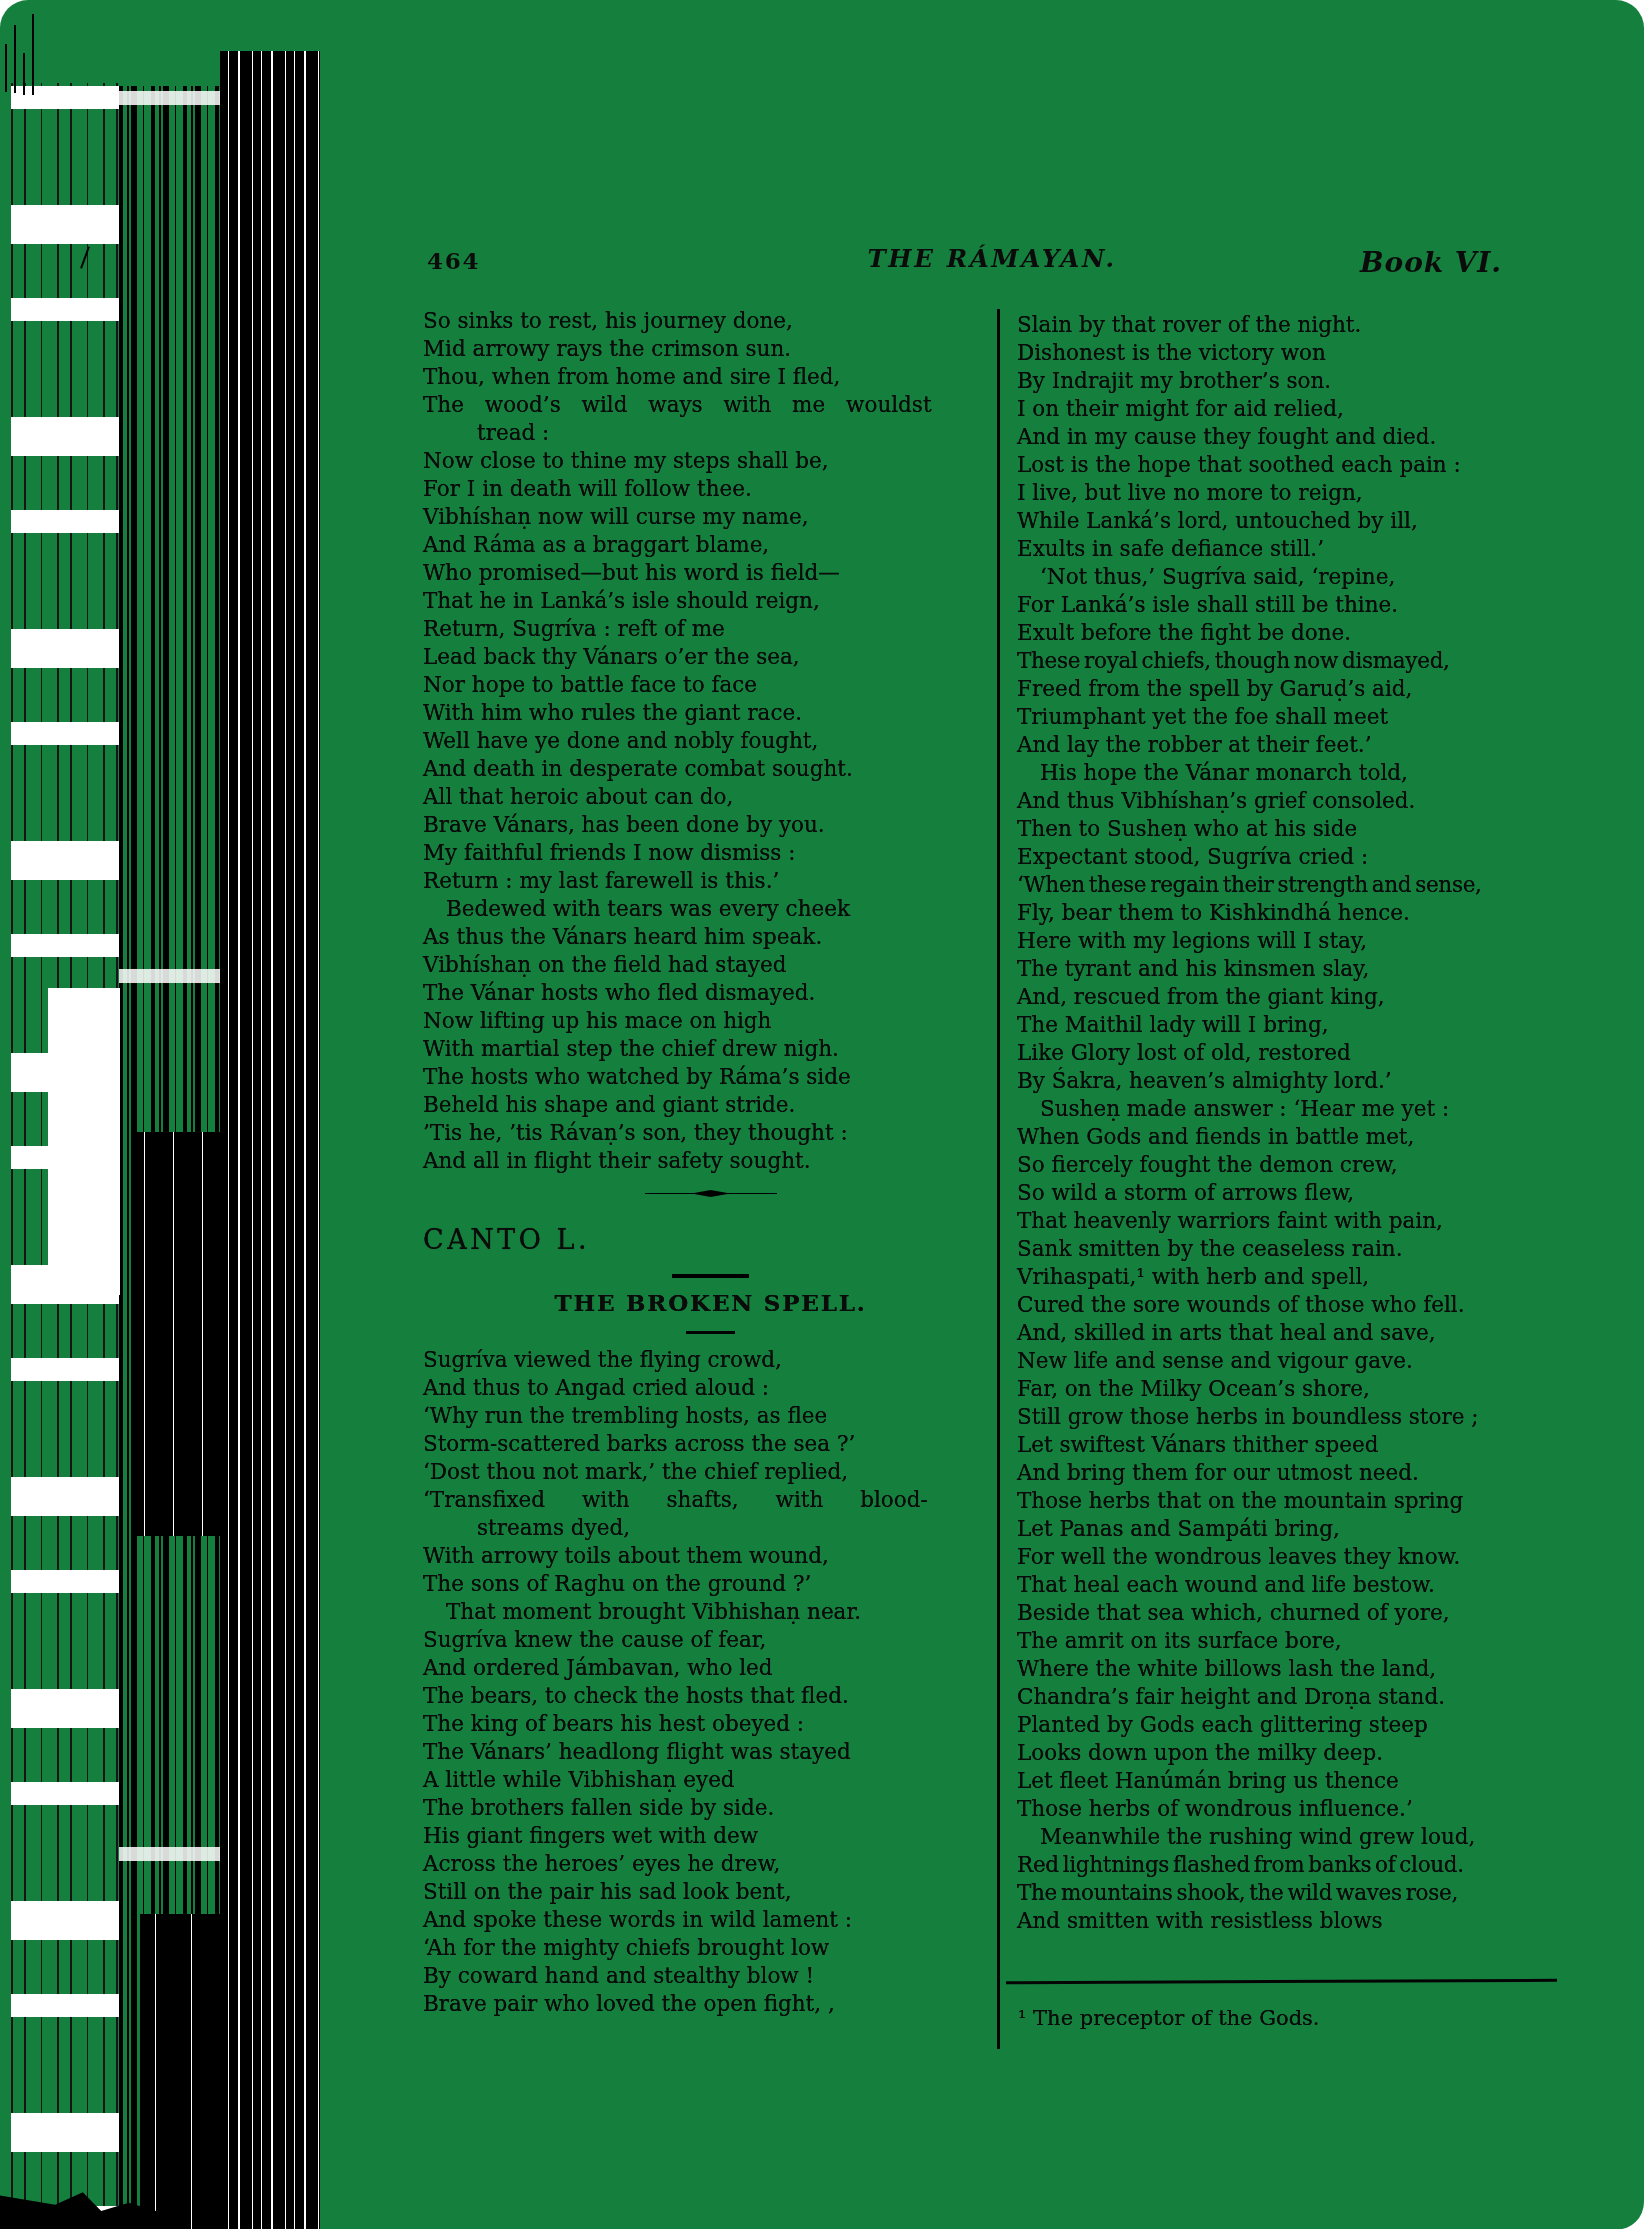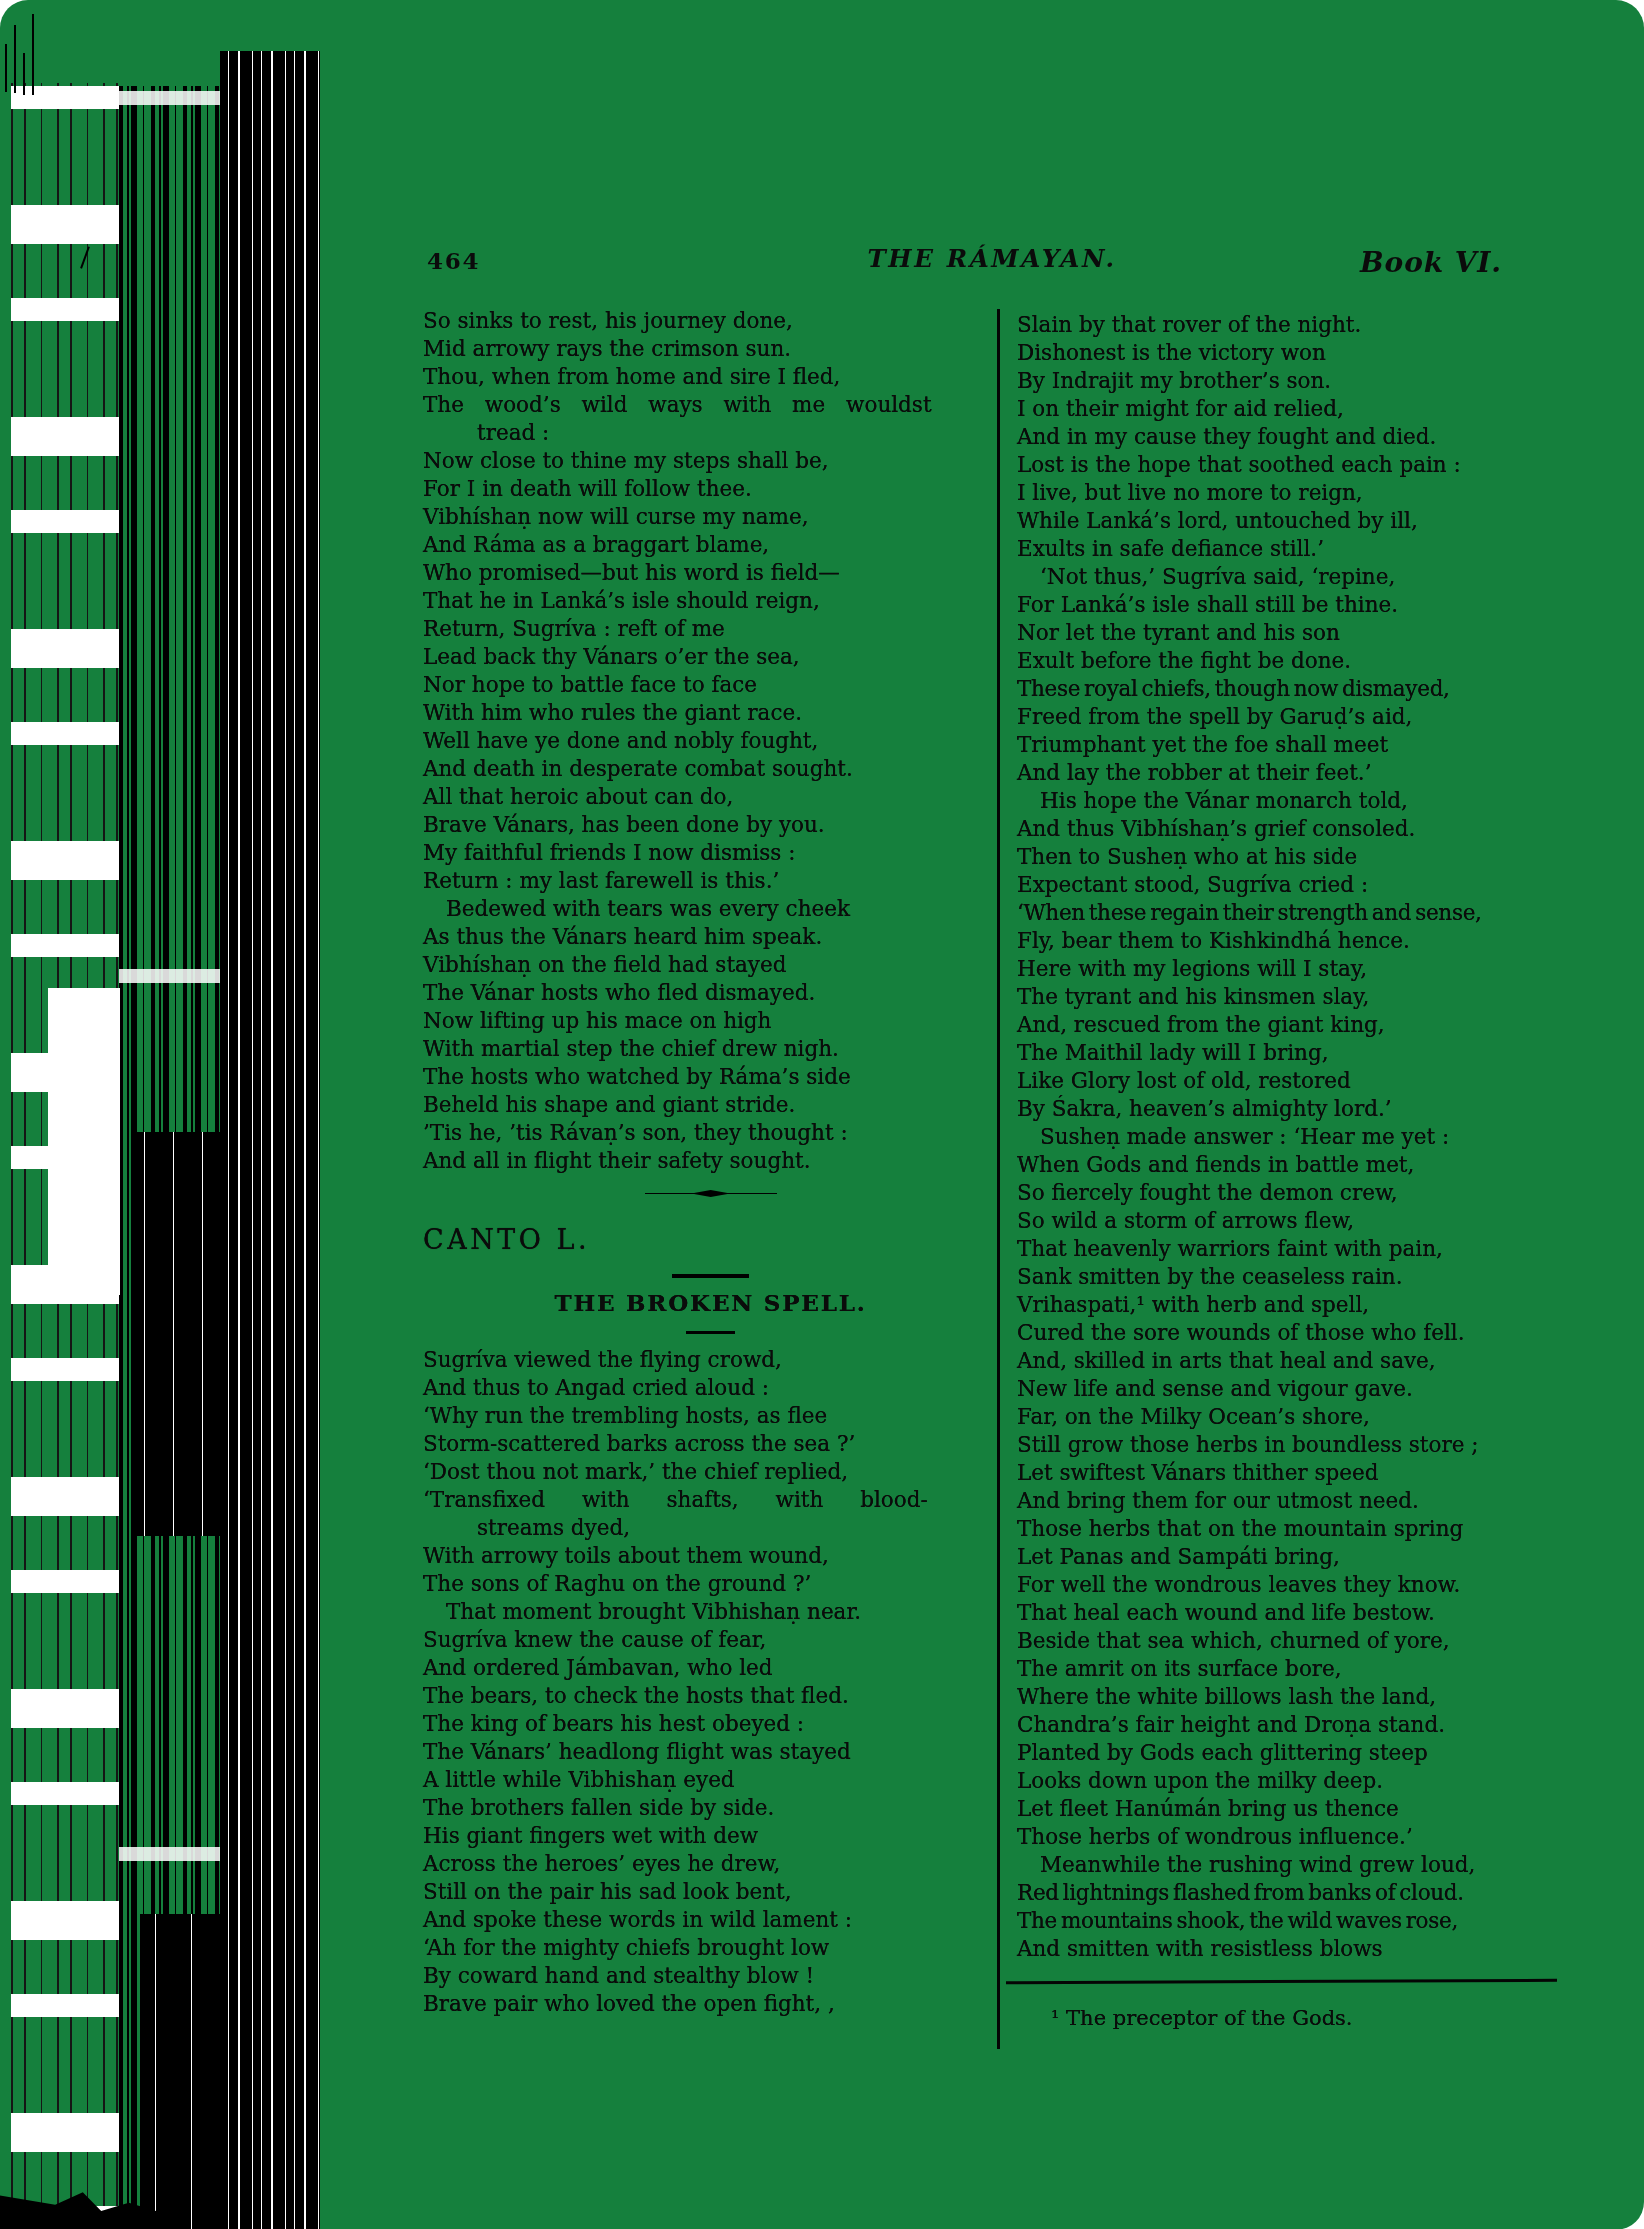"Nor let the tyrant and" div.vline { html: <div>Nor let the tyrant and his son</div> -> none }
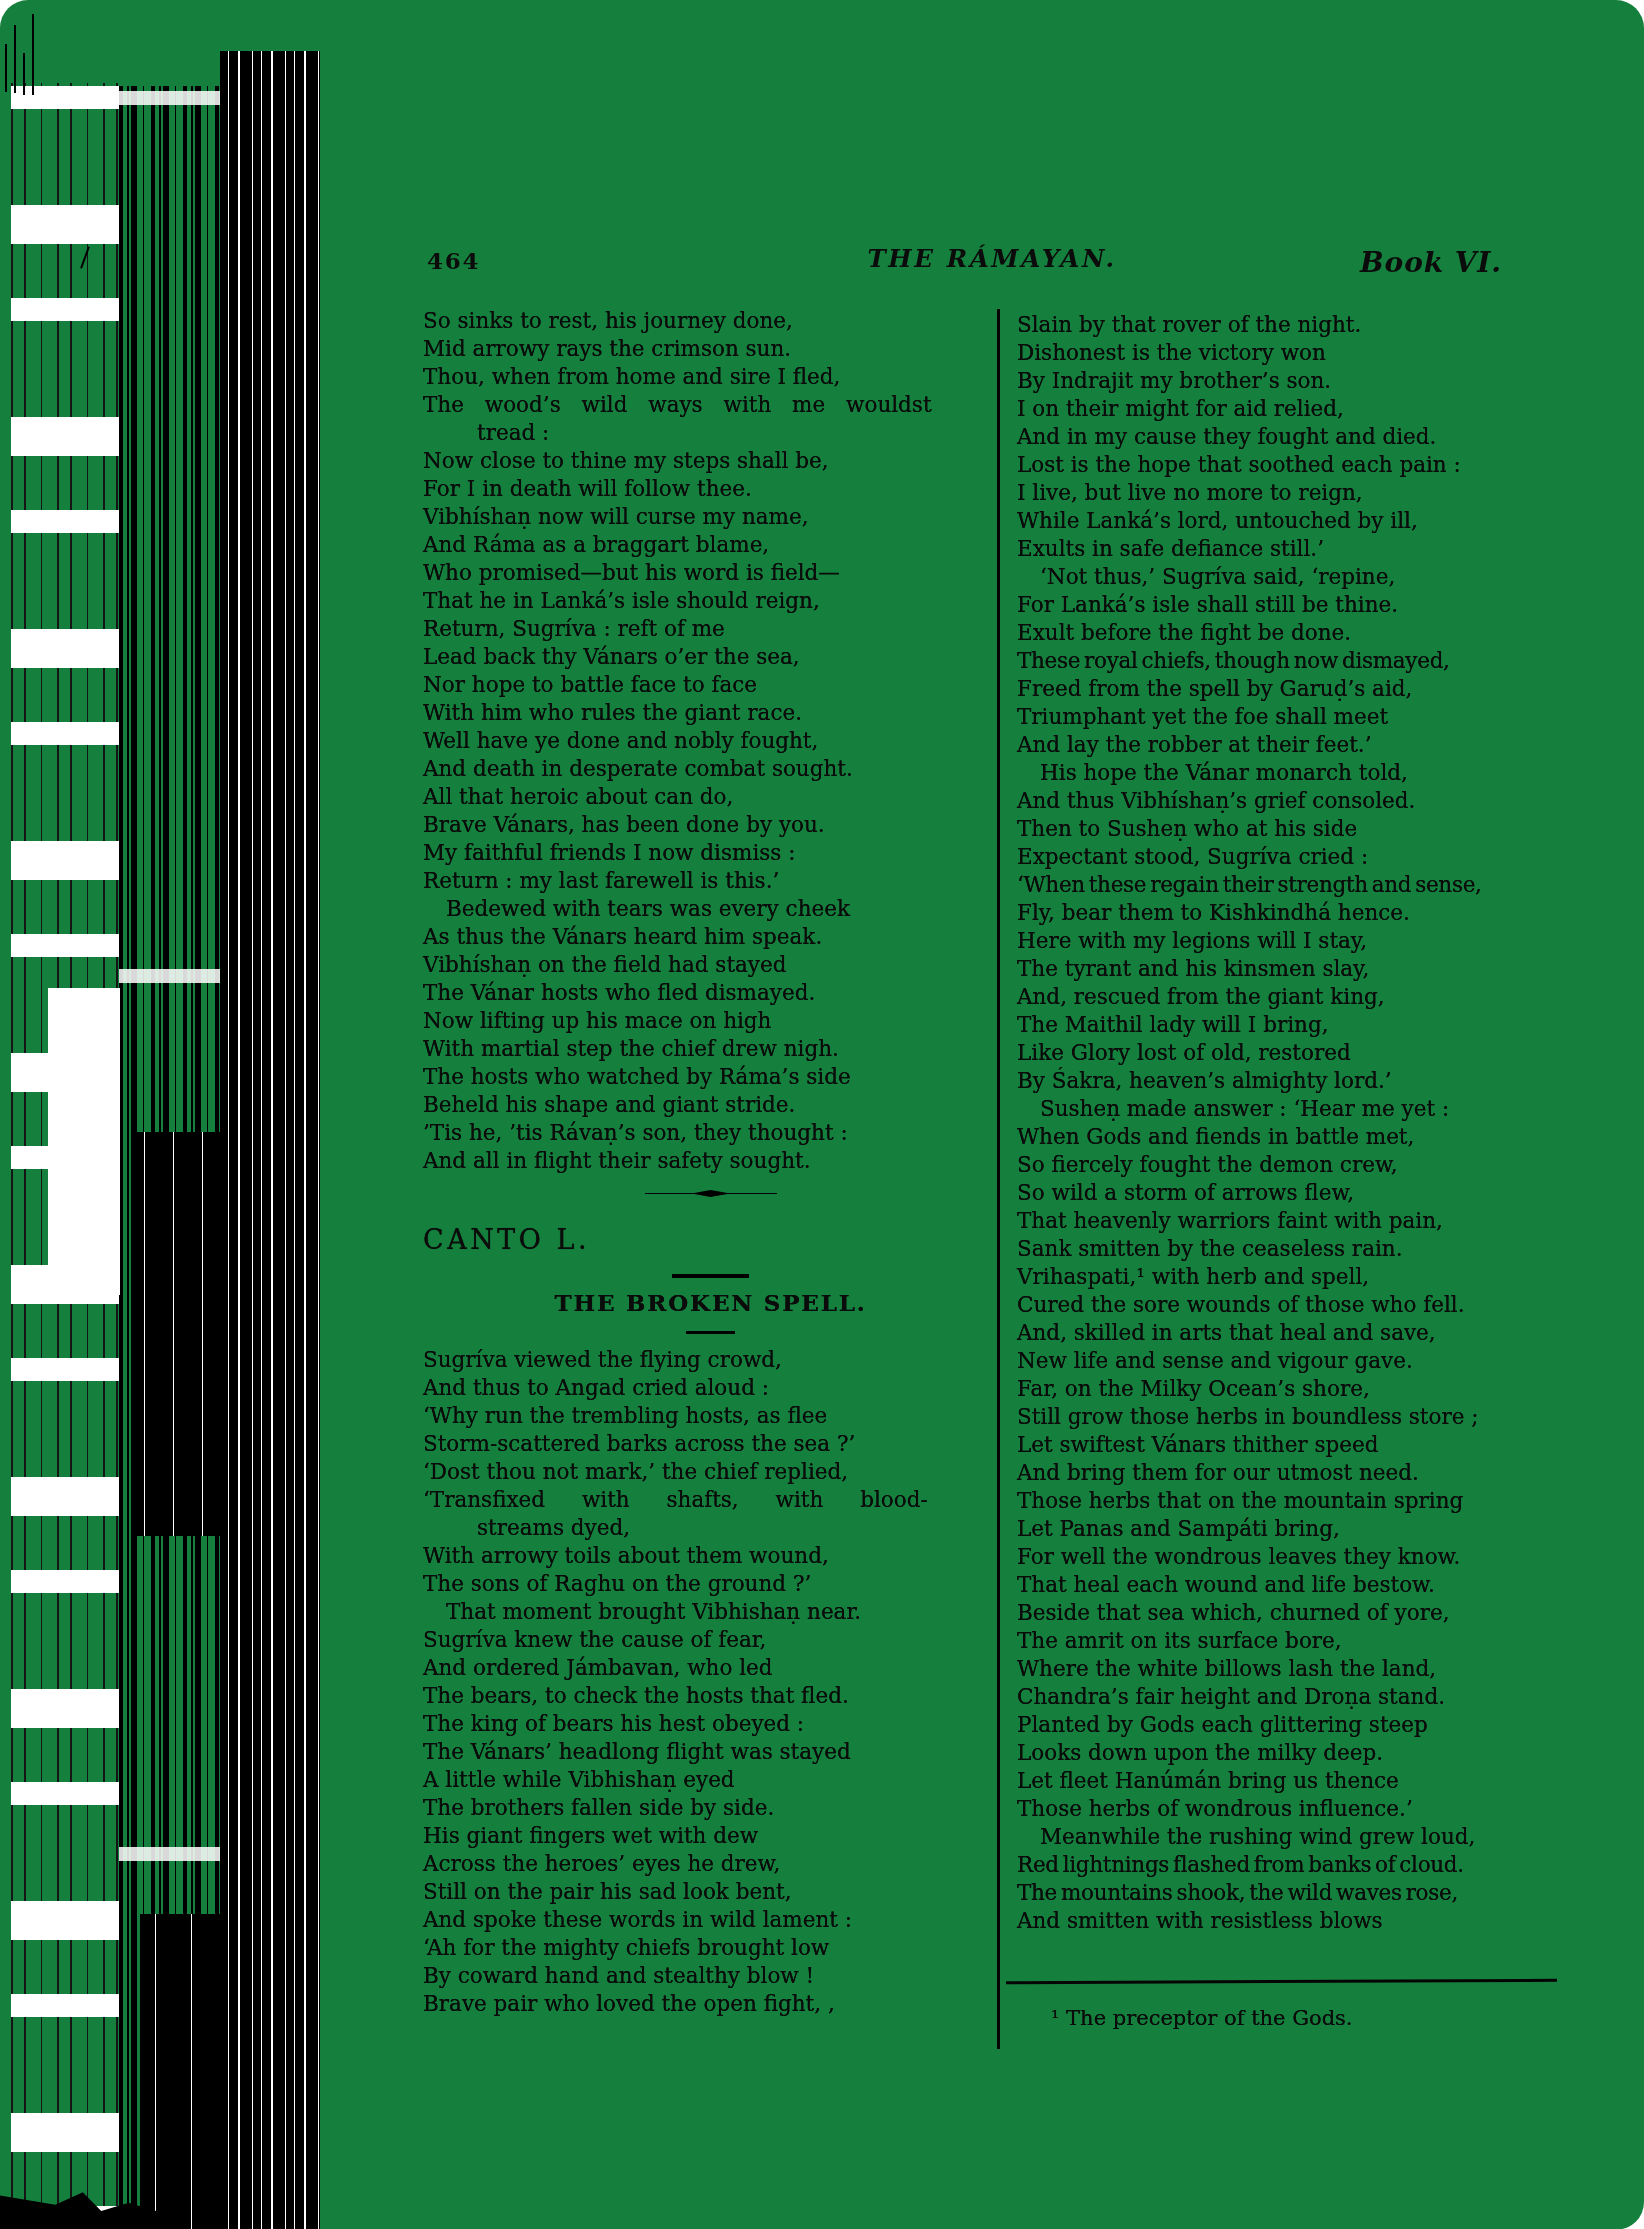"¹ The preceptor of the" .footnote { left: 1051px -> 1018px }
